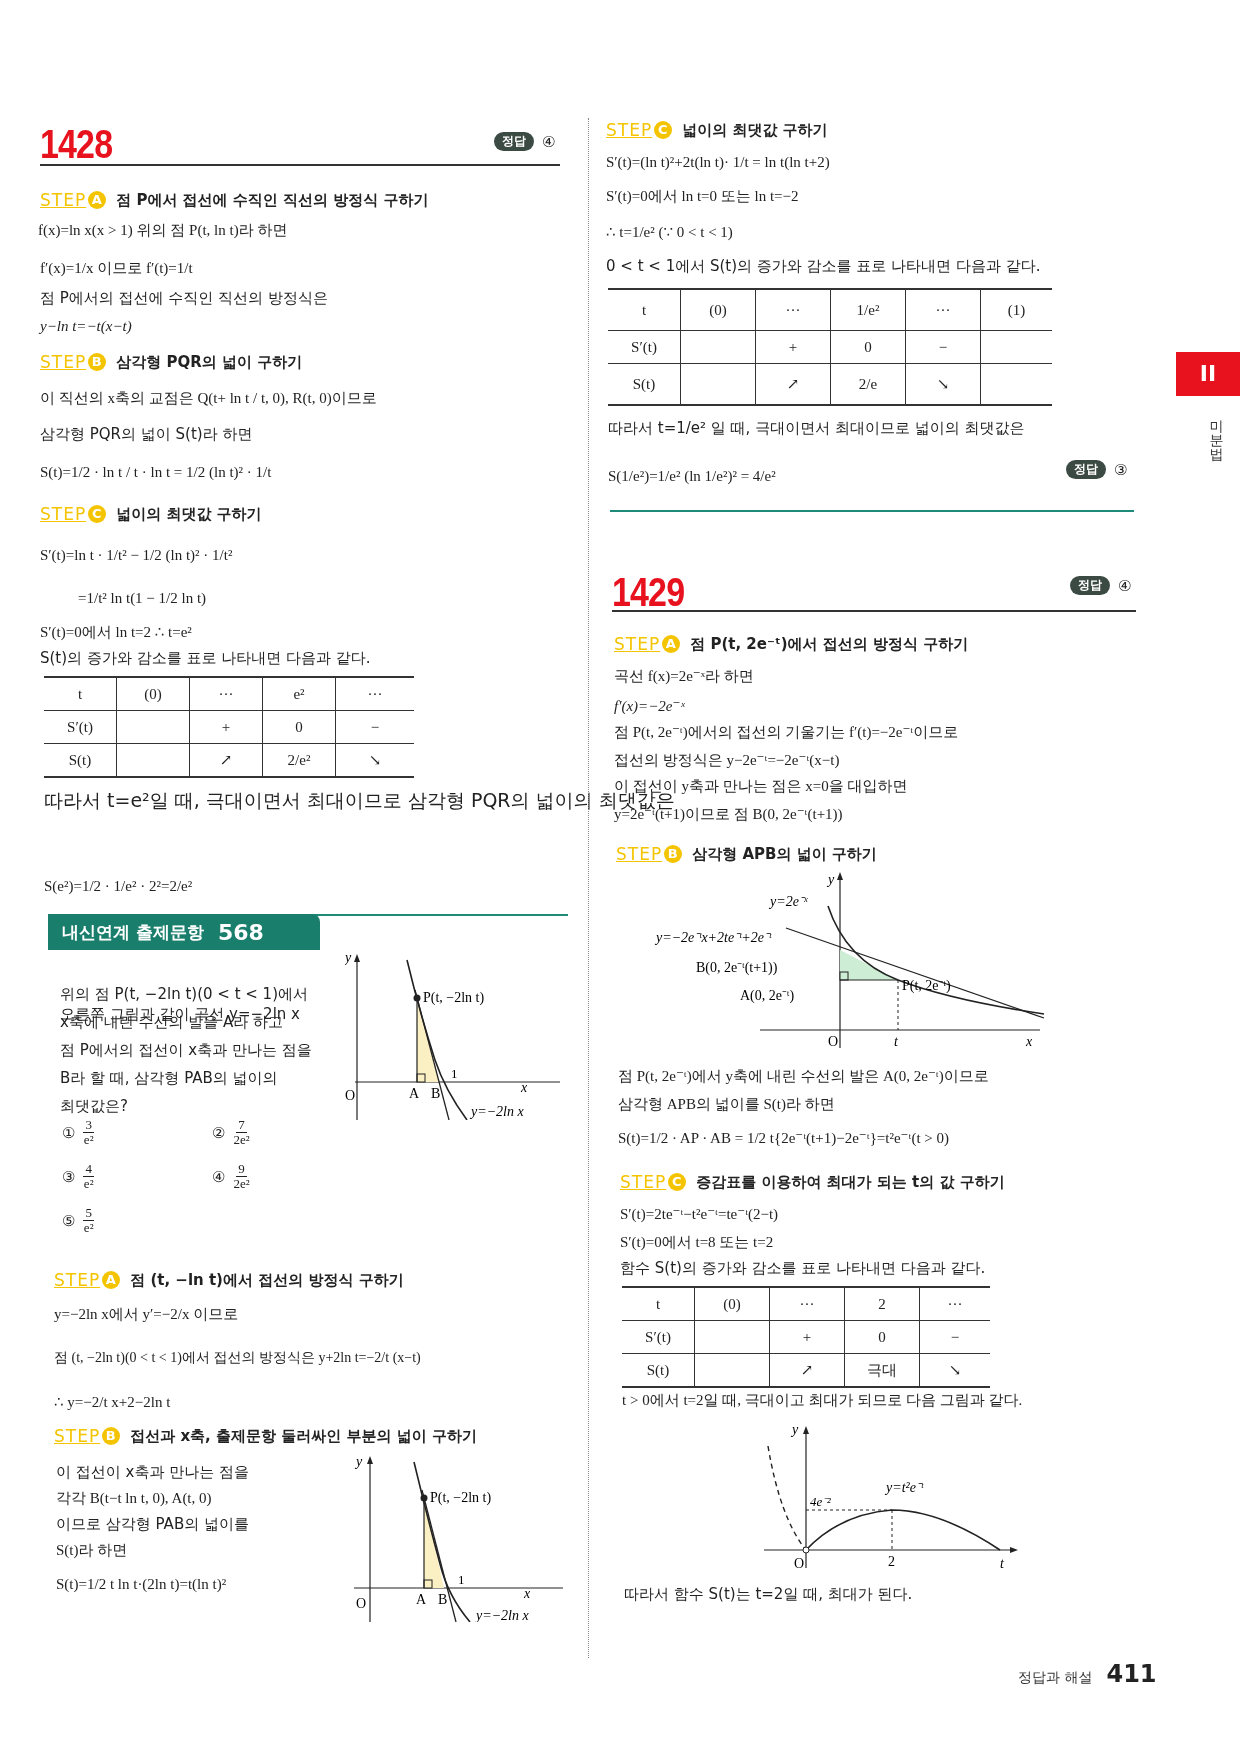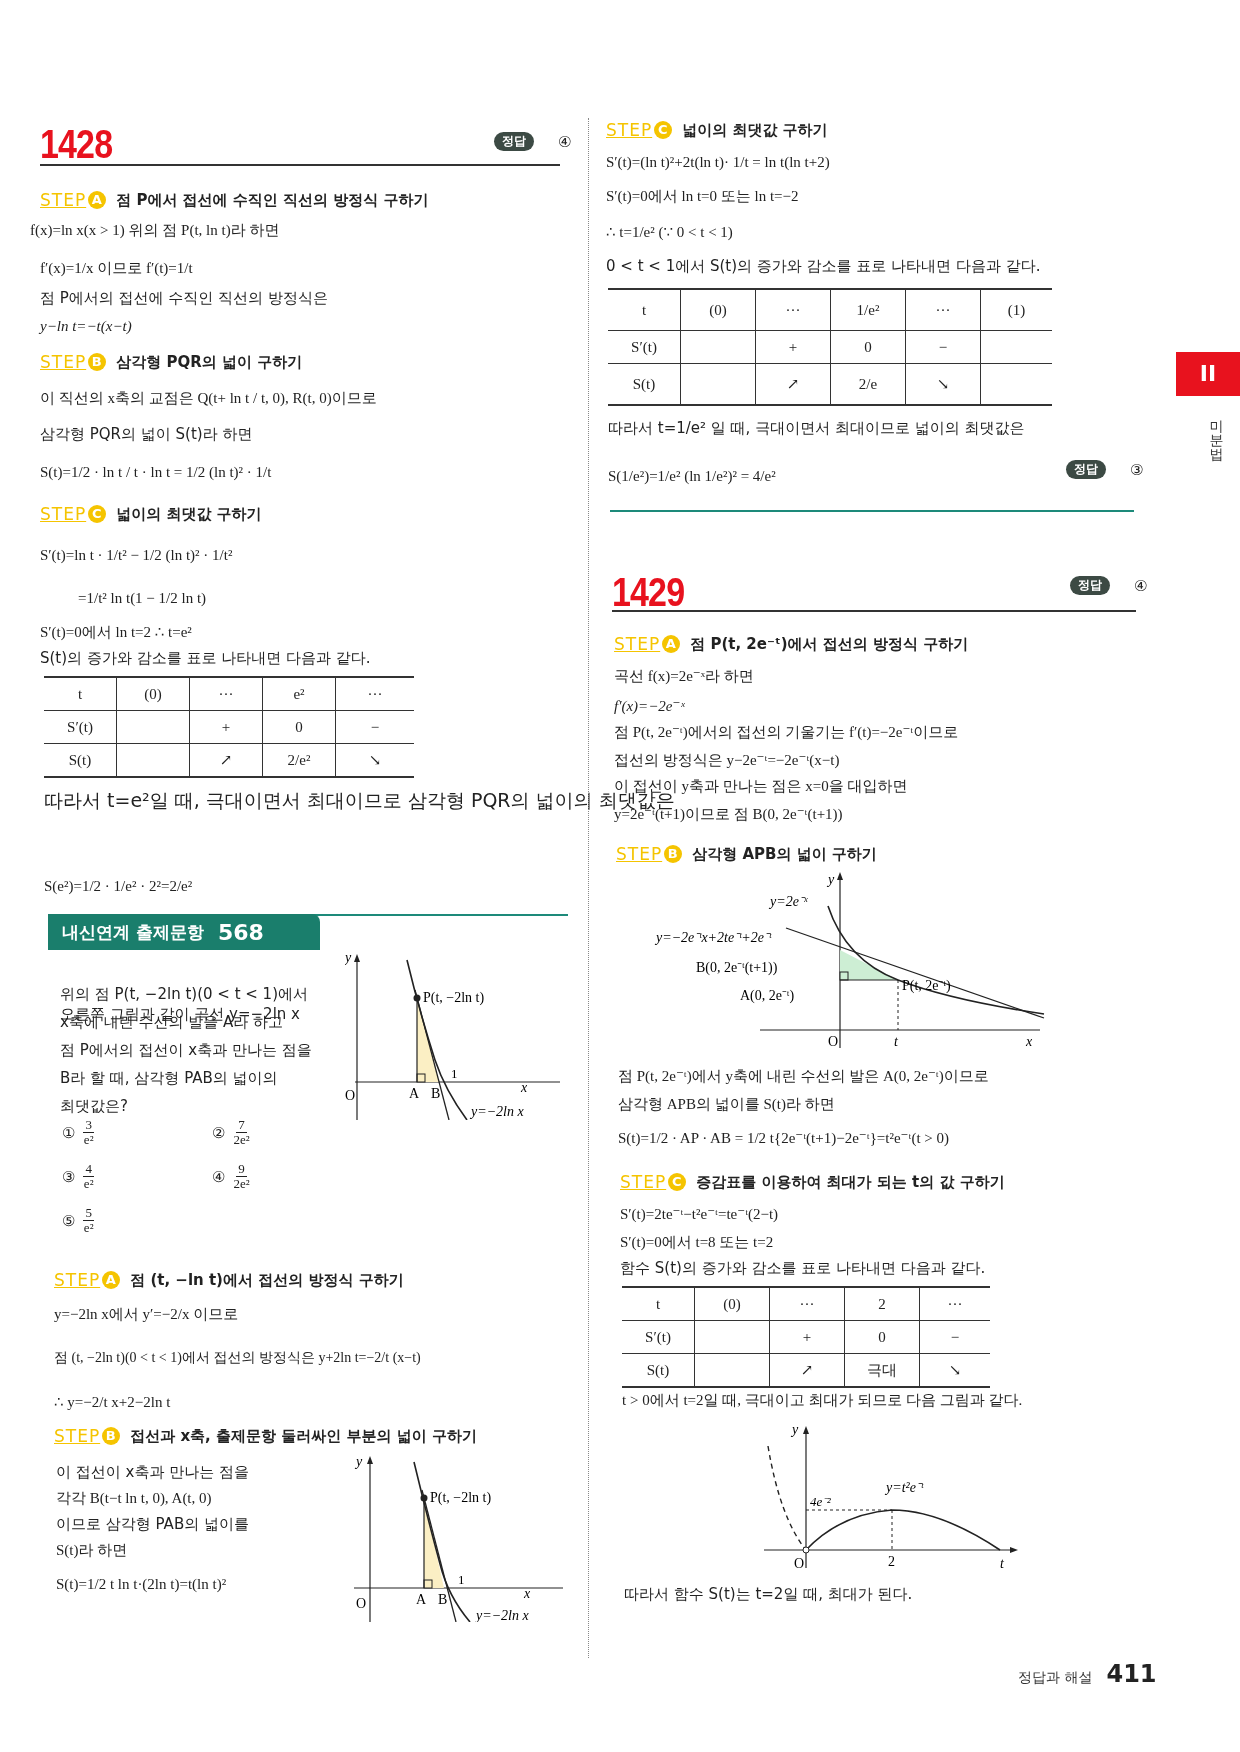"정답" .ans { gap: 24px -> 8px }
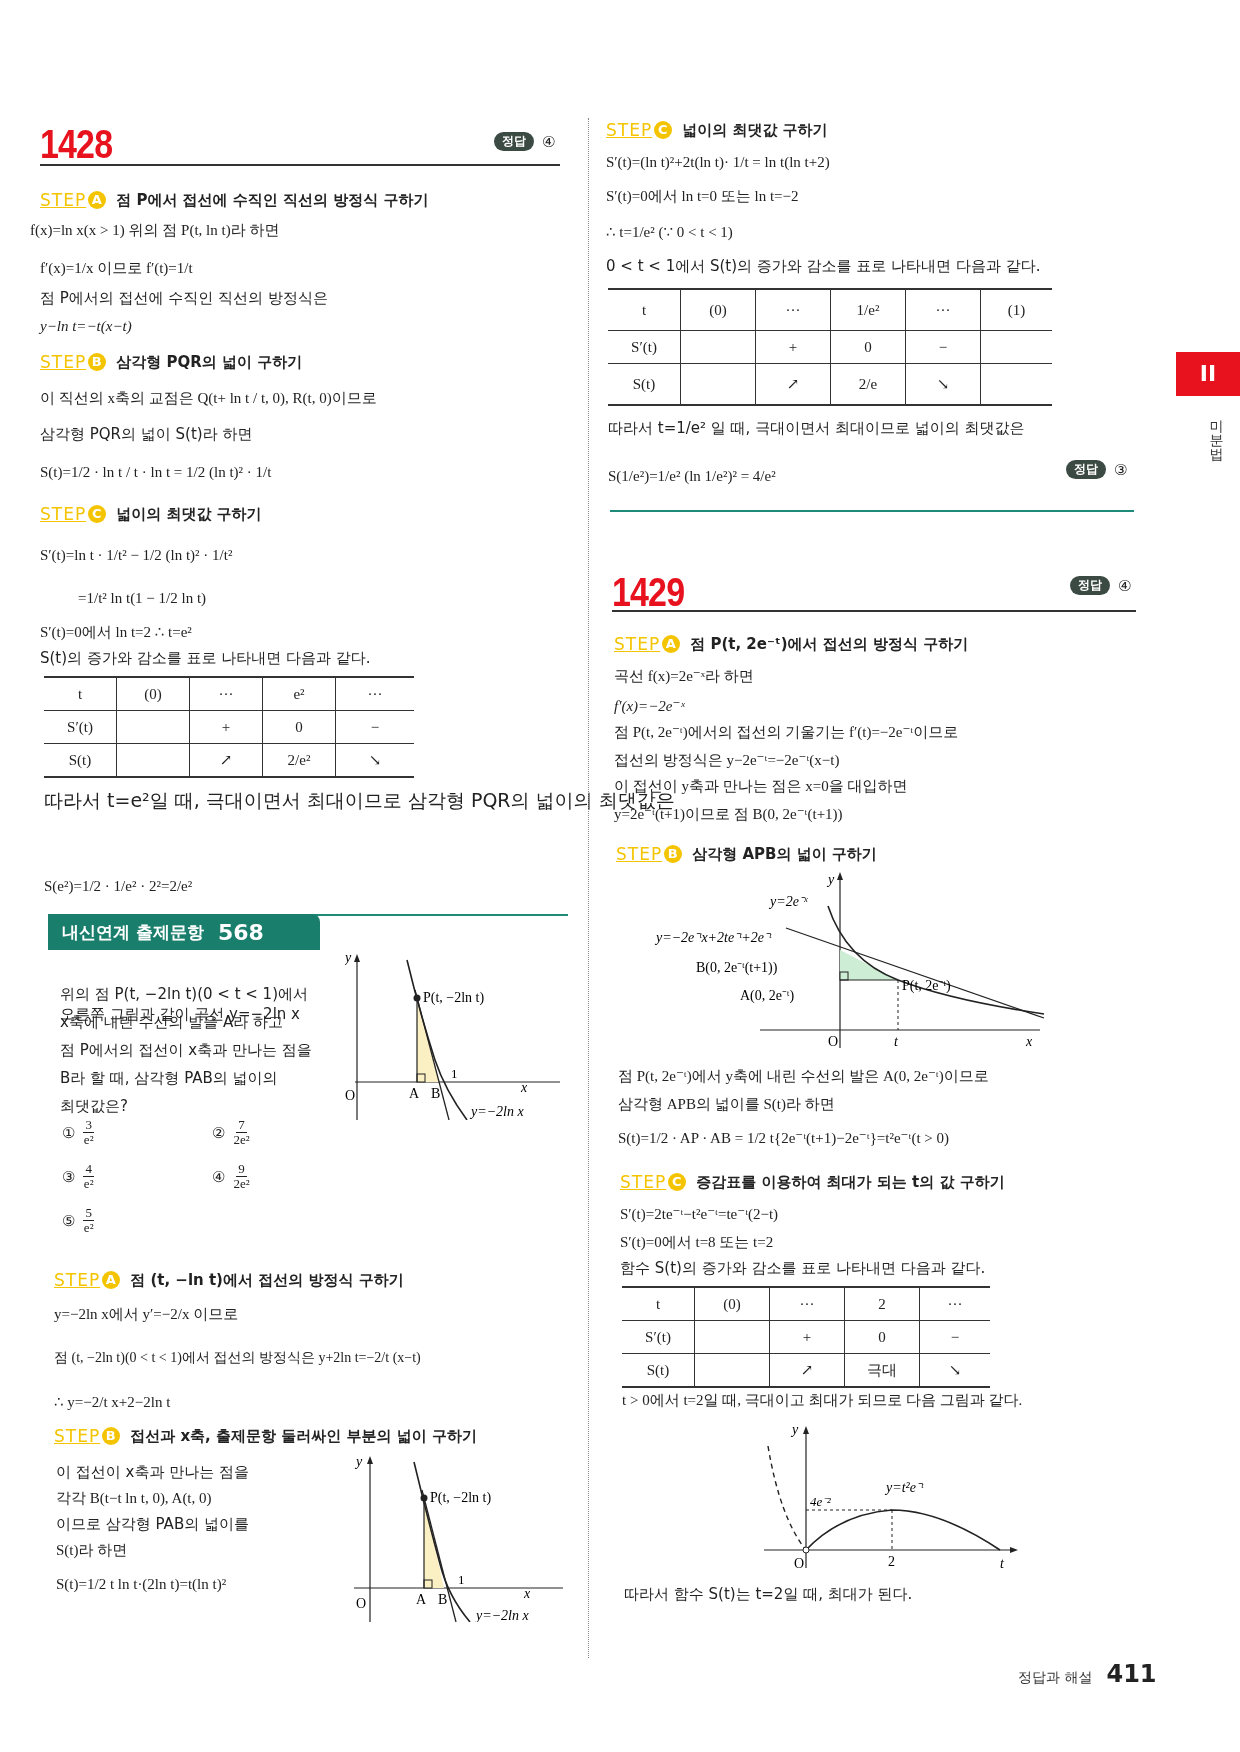"f(x)=ln x(x > 1) 위의" div.ln { left: 30px -> 38px }
